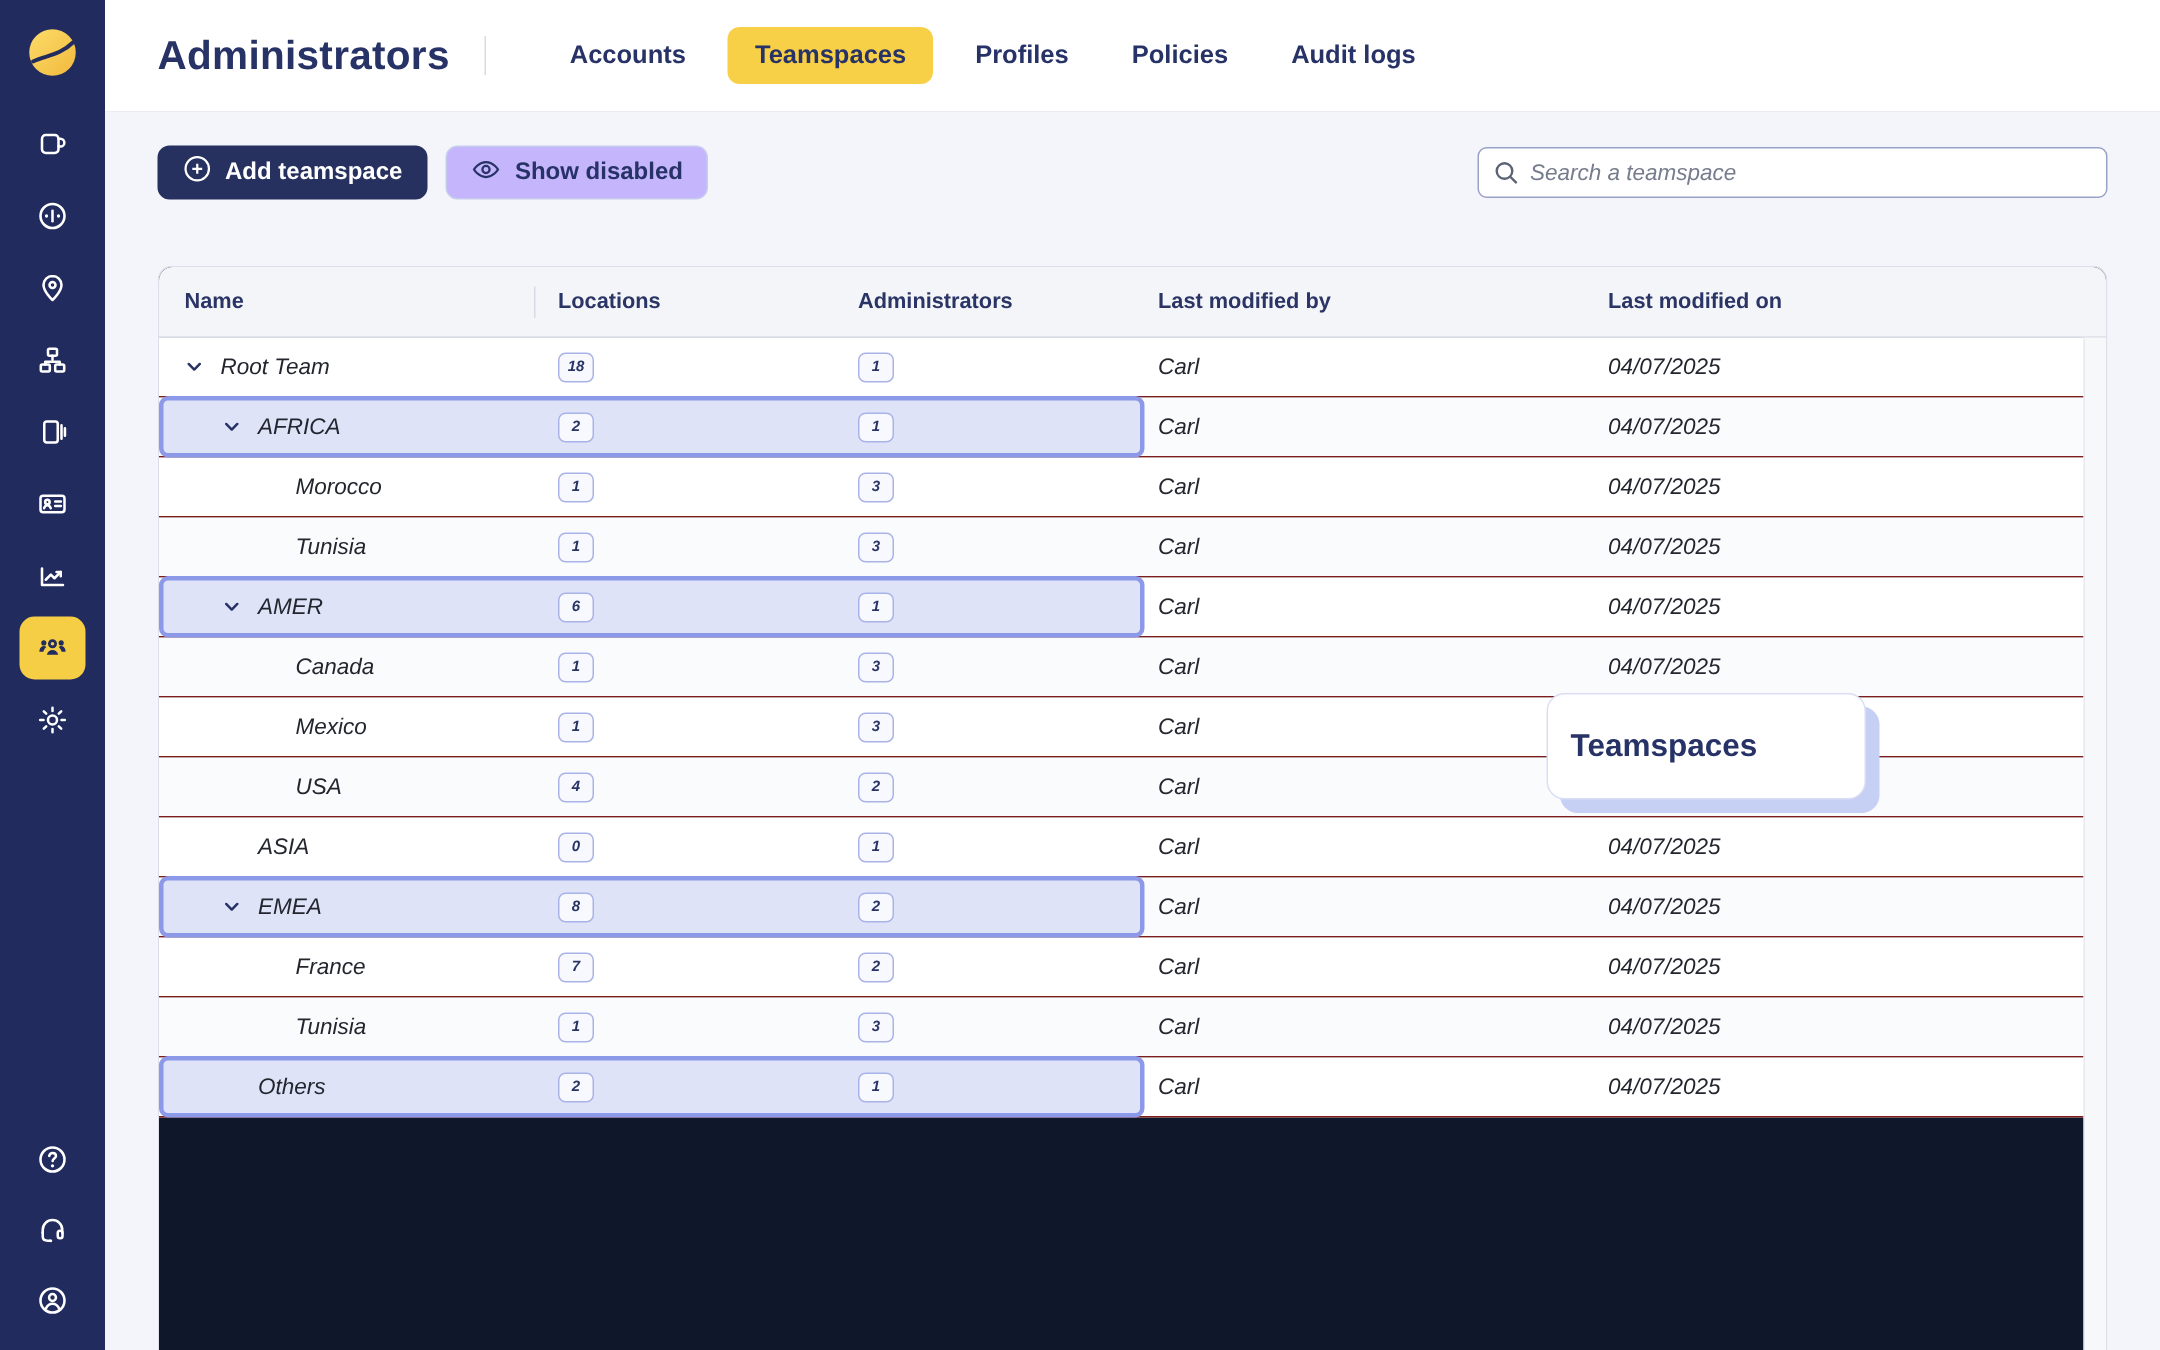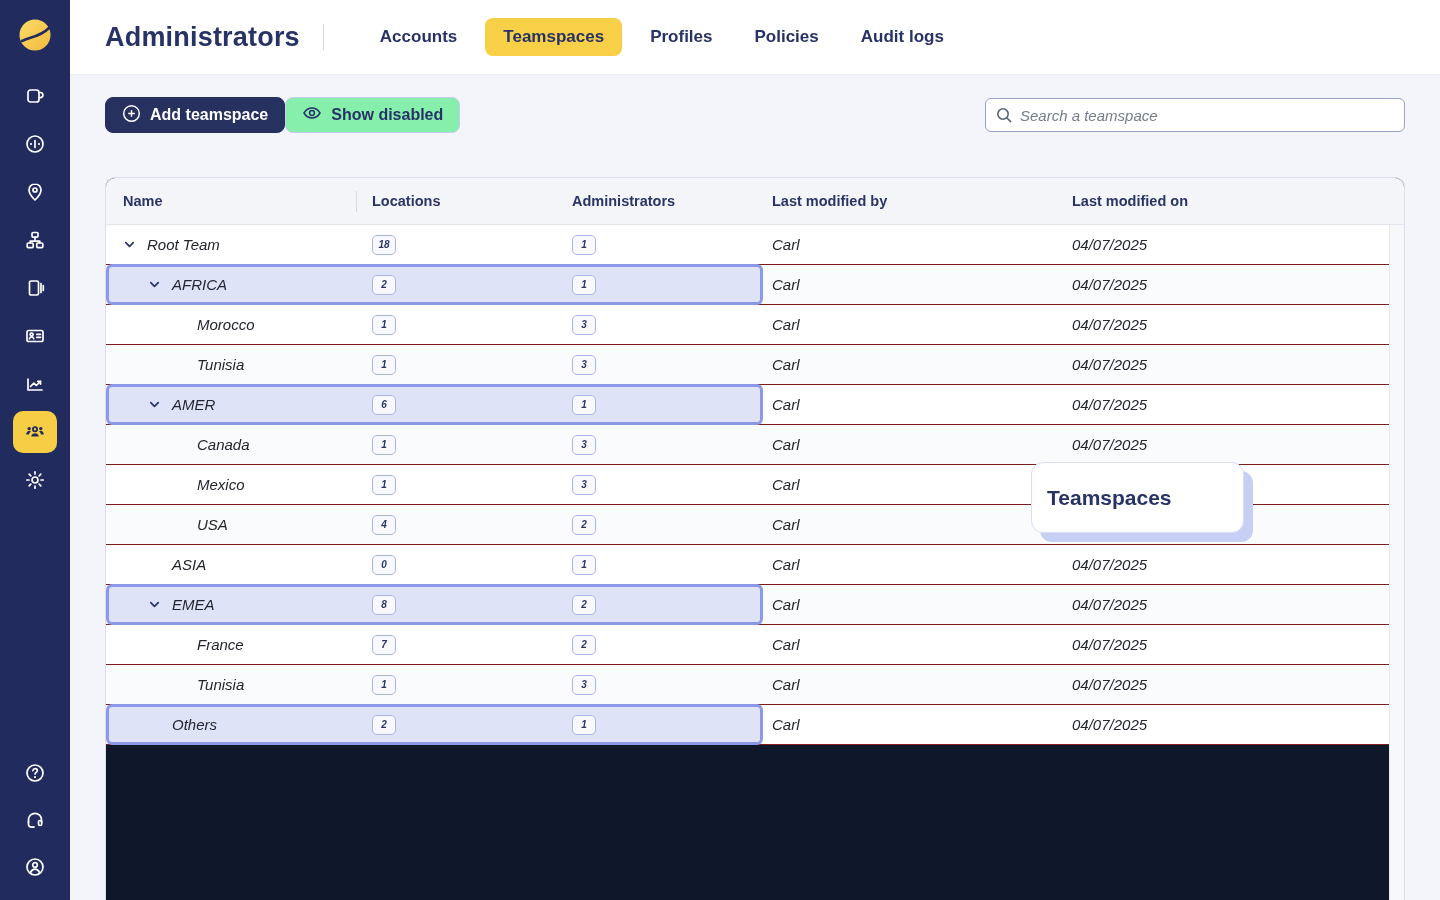"Show disabled" .btn-secondary { background: #86efac -> #c4b5fd; margin-left: 0 -> 12px }
